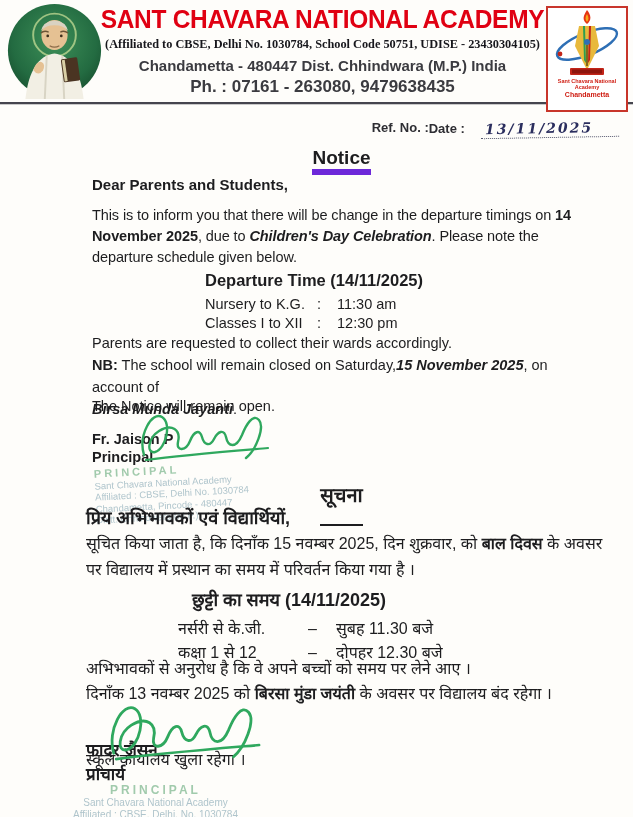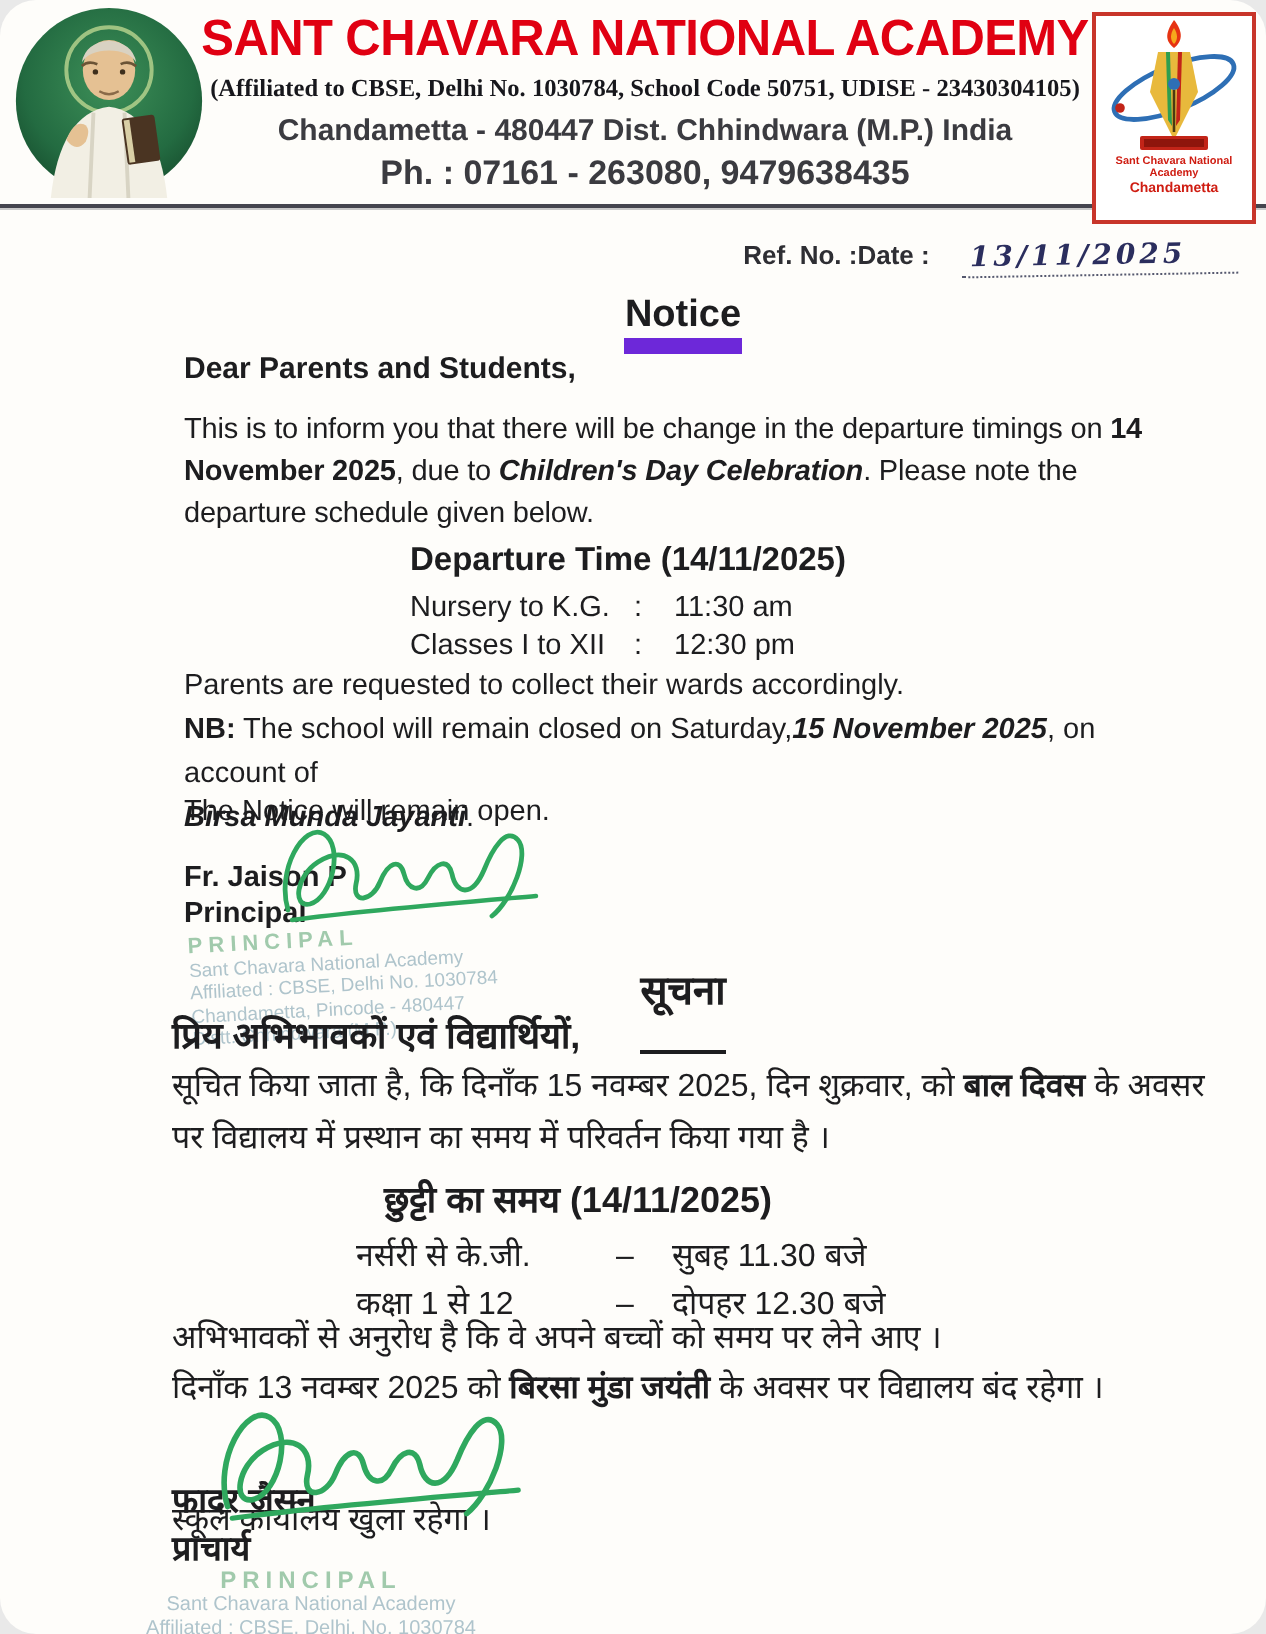"SANT CHAVARA NATIONAL ACADEMY" .page { border-radius: 18px -> none }
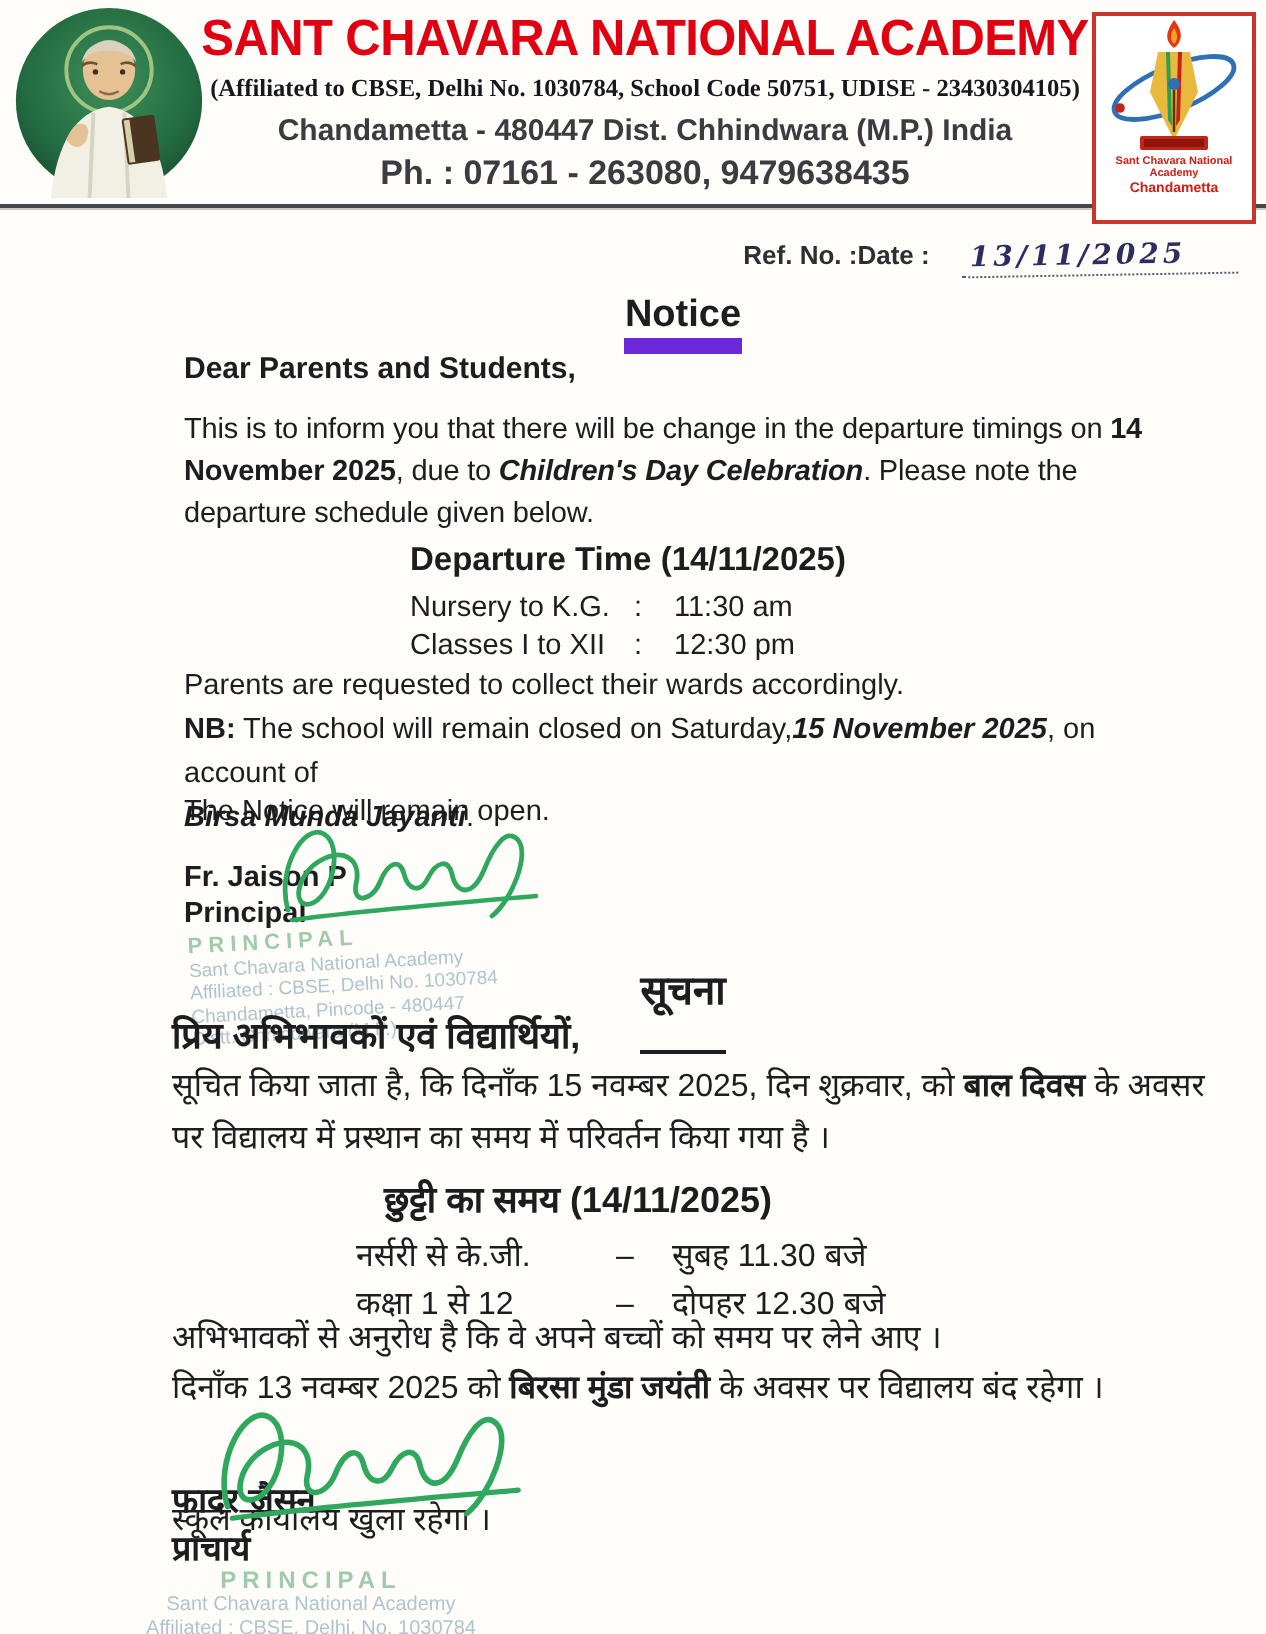"Notice" .notice-title span { border-bottom: 8px solid #6d28d9 -> 6px solid #6d28d9 }
